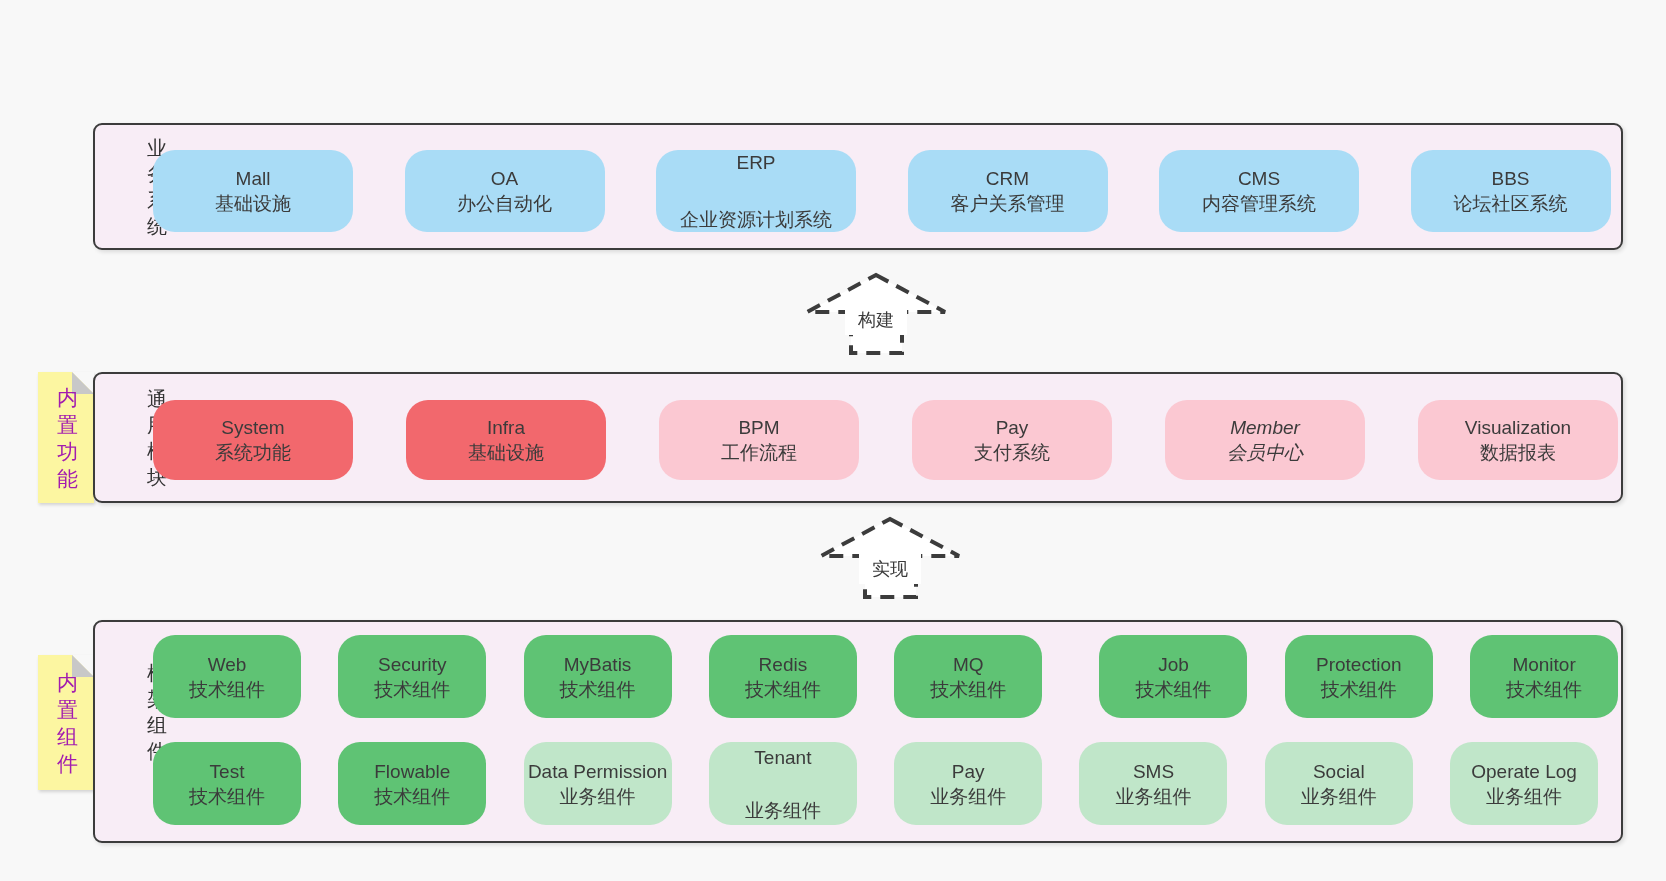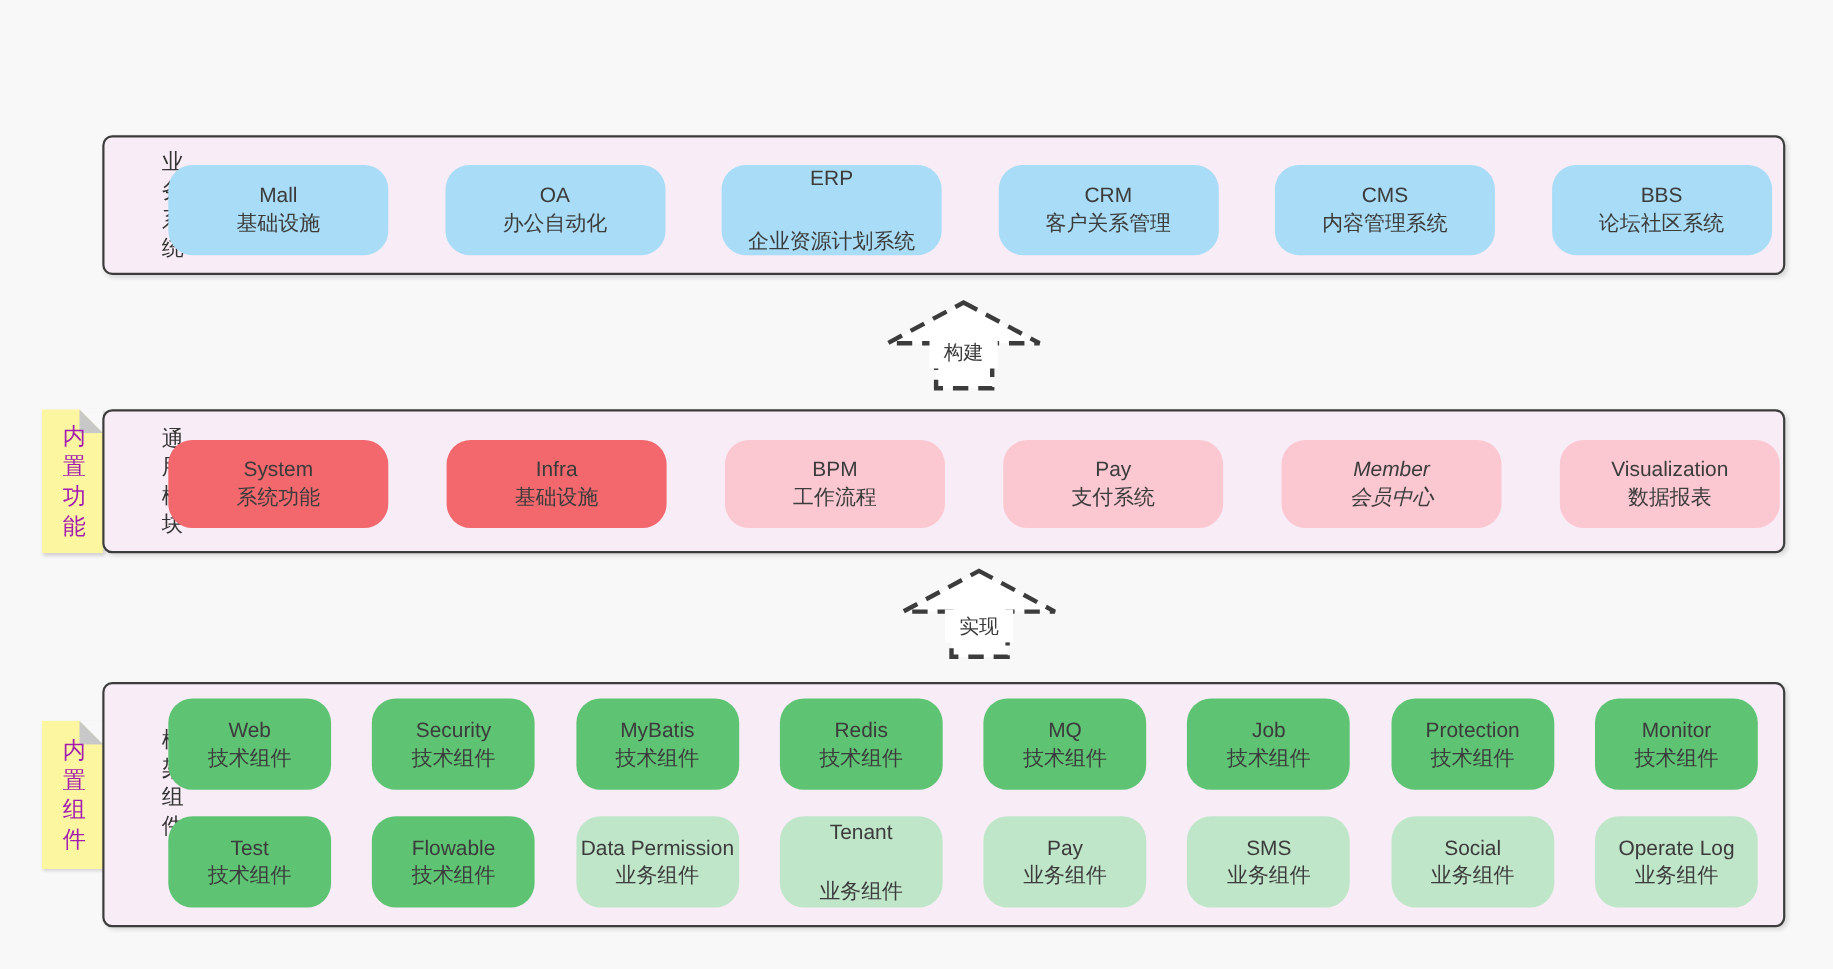"Job" div.box { margin-left: none -> 20px }
